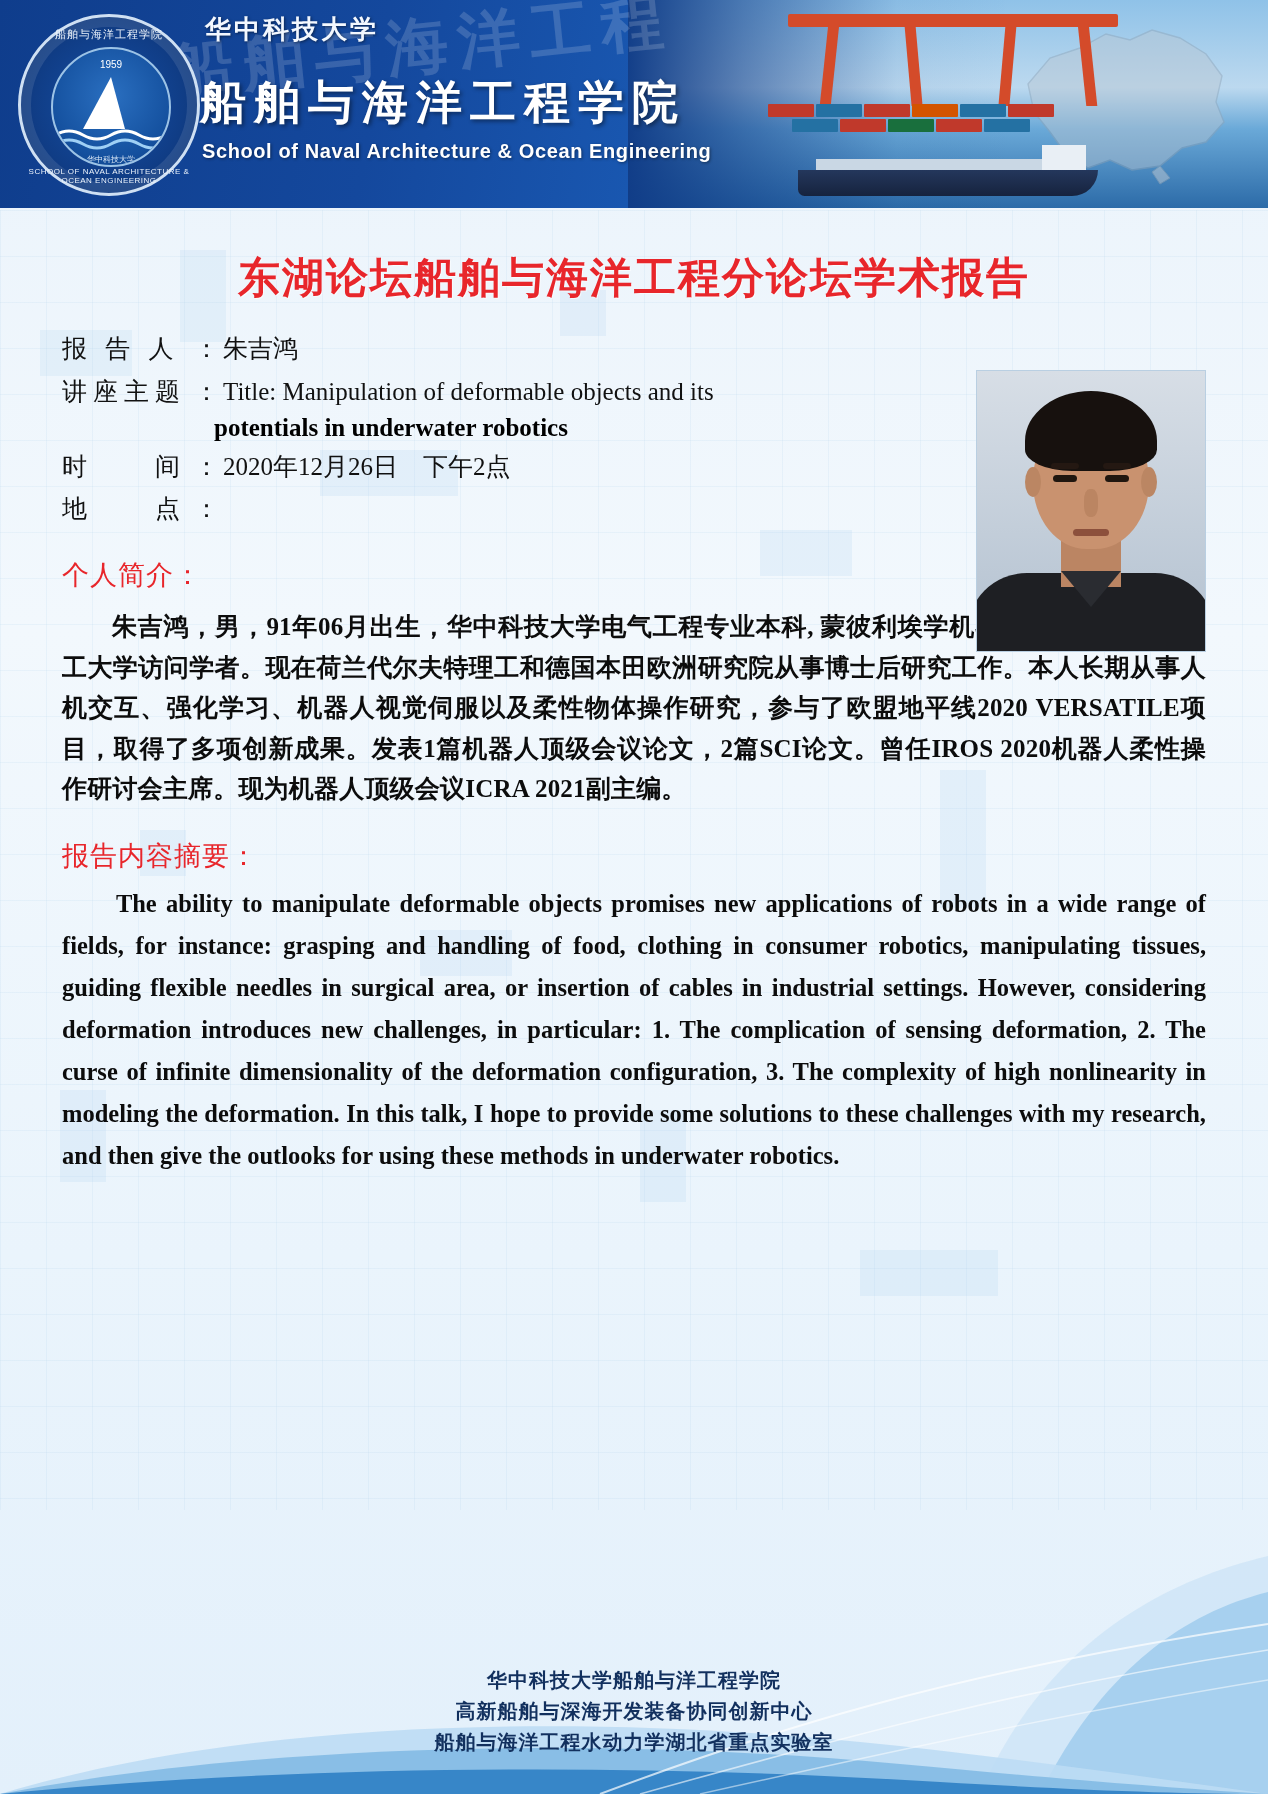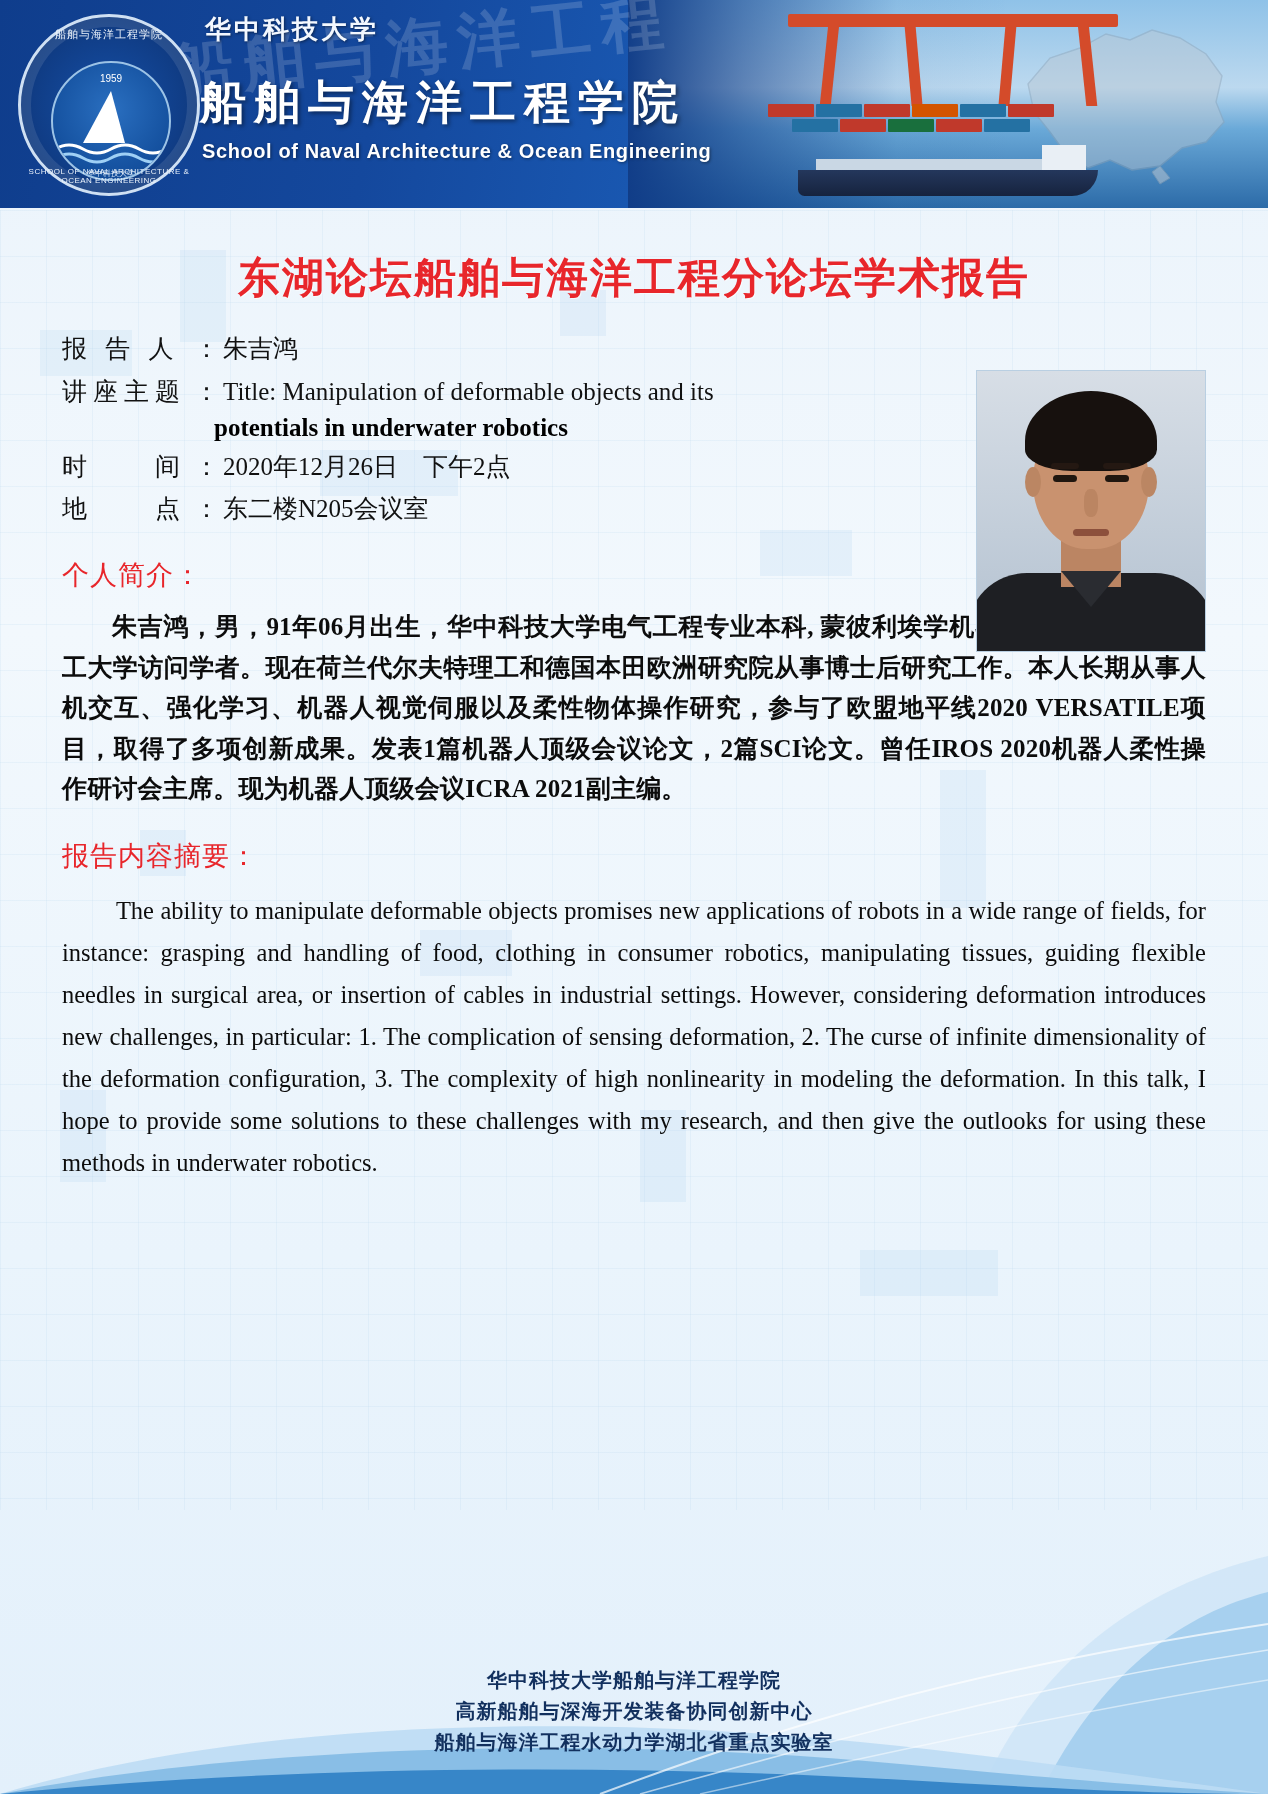"1959" .logo .inner { top: 44px -> 30px }
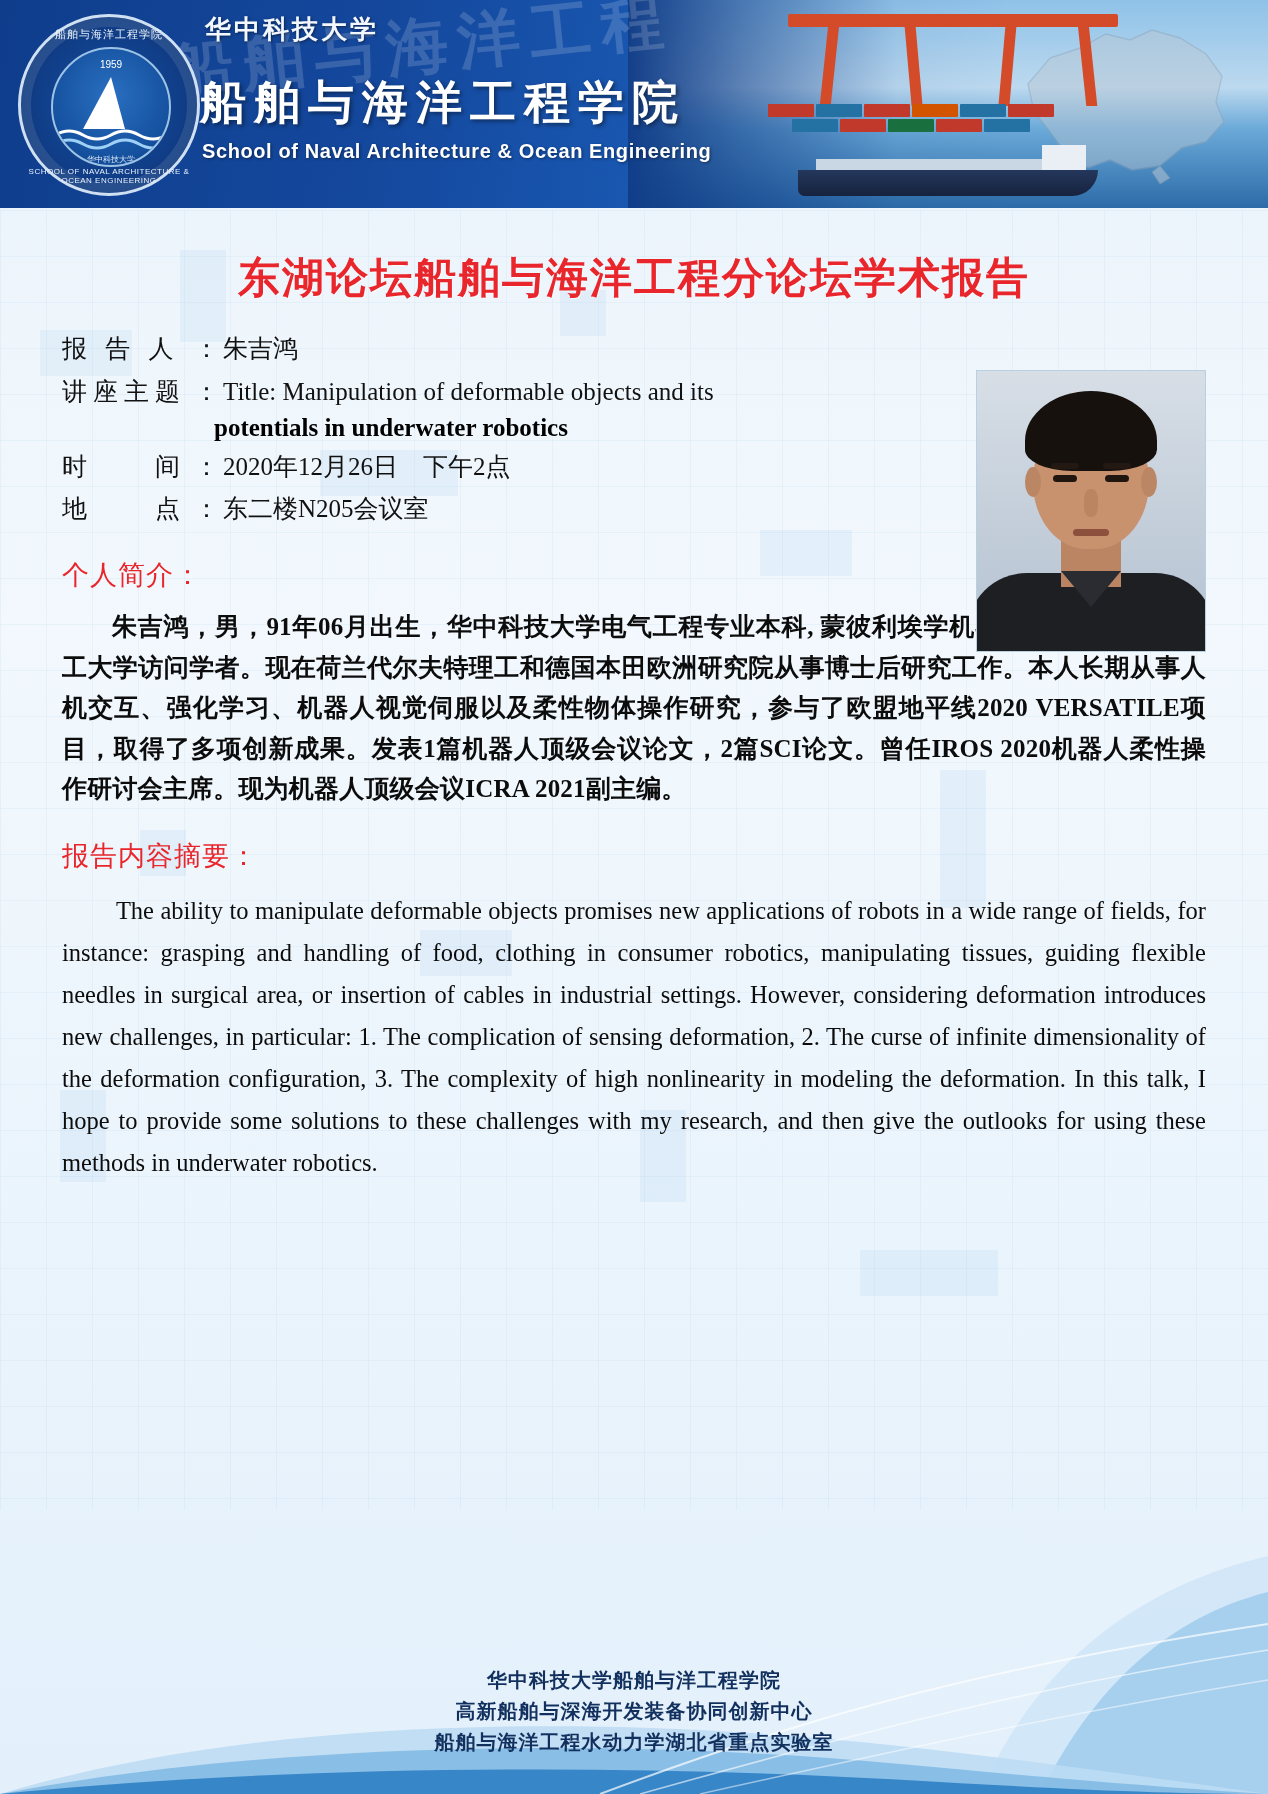"东二楼N205会议室" div.info-value { html: <div>东二楼N205会议室</div> -> none }
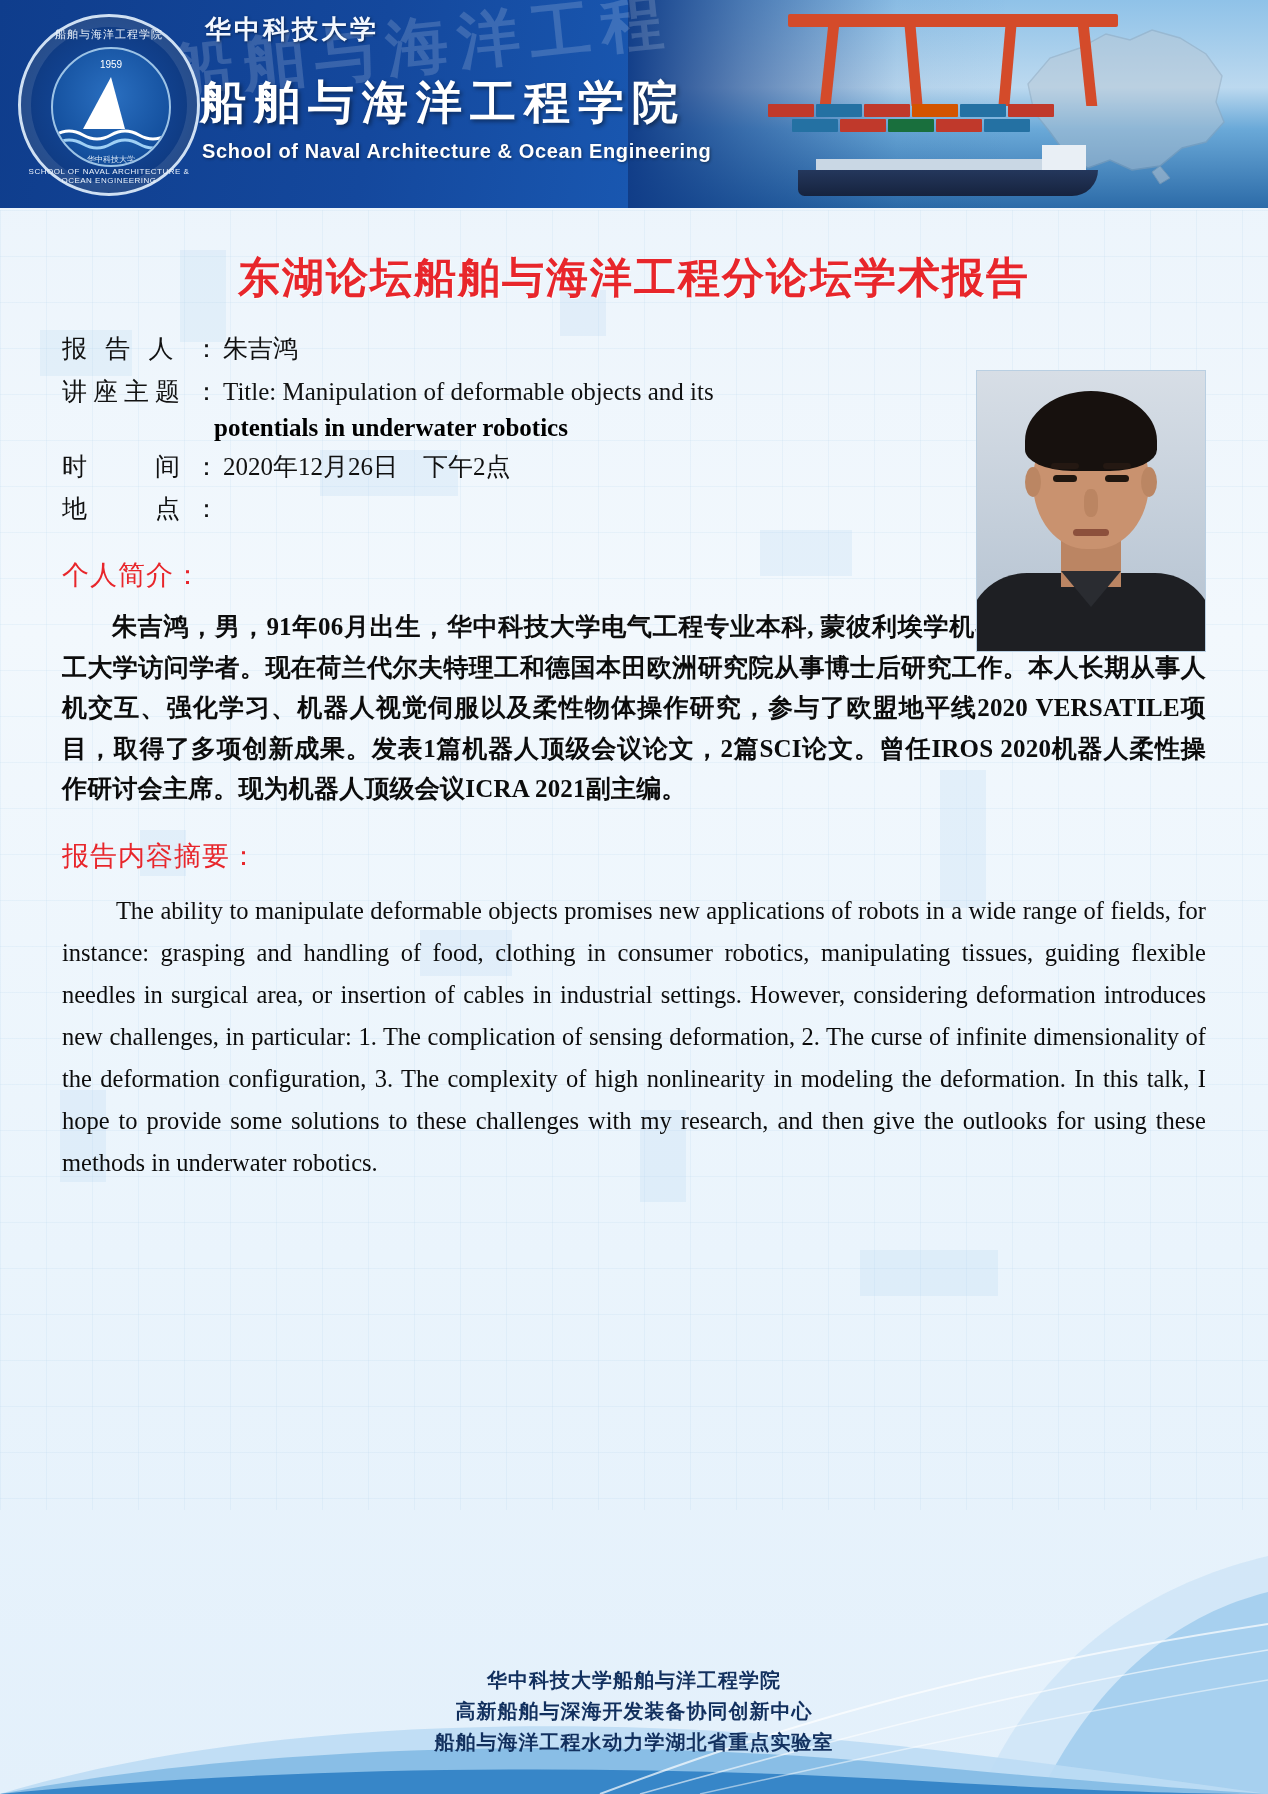"The ability to manipulate deformable" .para-en { font-weight: normal -> bold; margin-top: 16px -> 9px }
